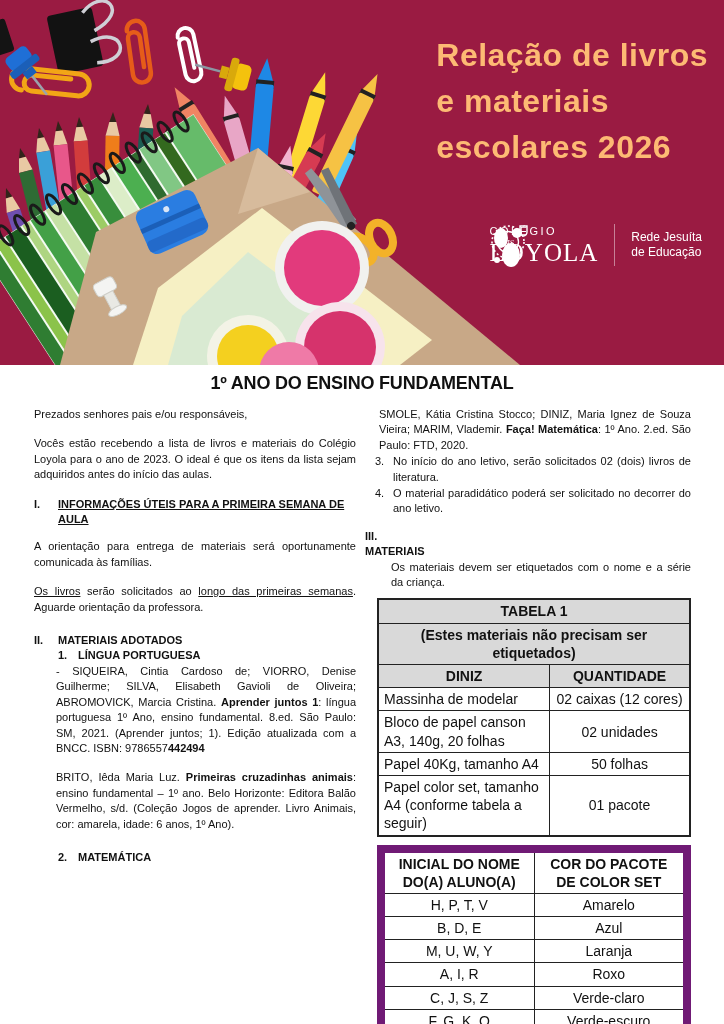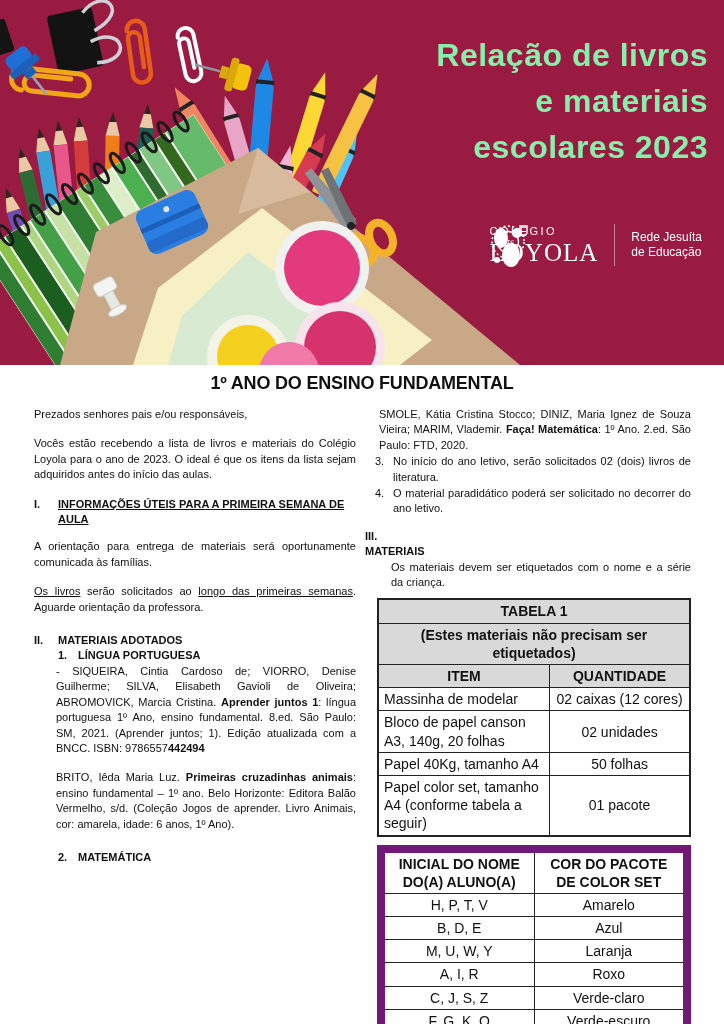"Relação de livros" .banner-title { color: #86efac -> #fdba74; text-align: right -> left }
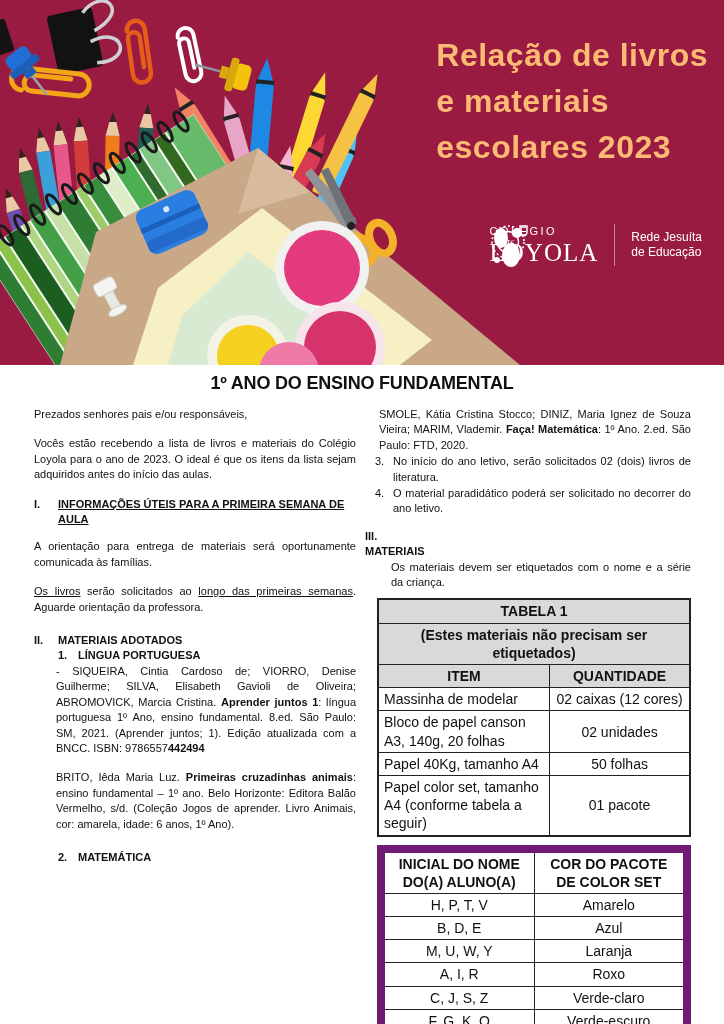"escolares 2023" div { text: 2023 -> 2026 }
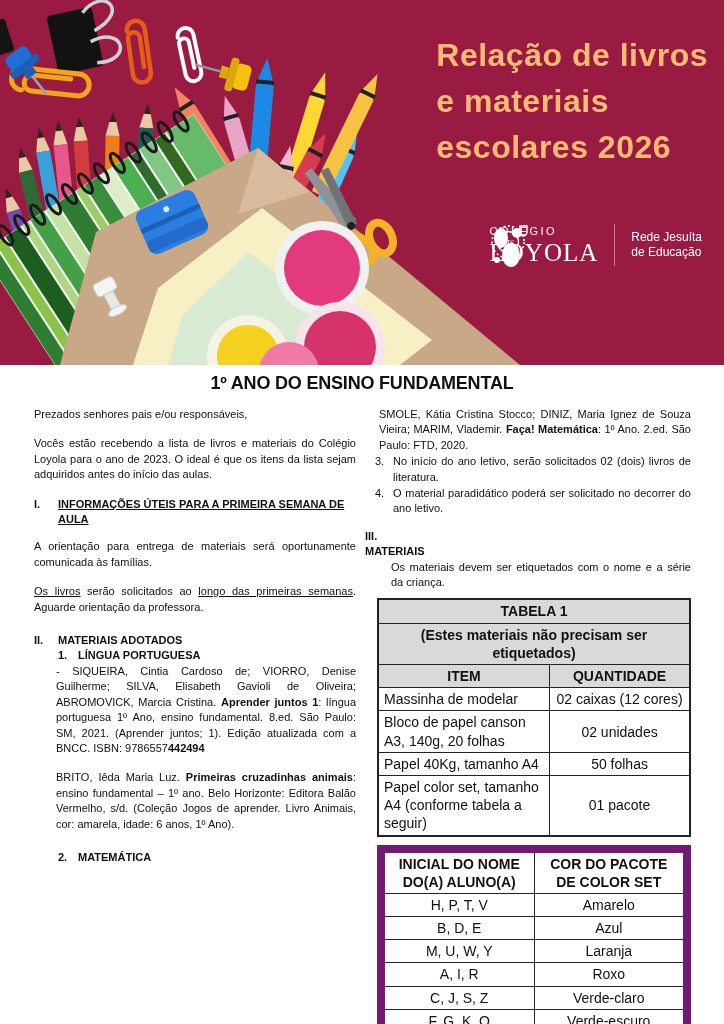"ITEM" th { text: ITEM -> DINIZ }
